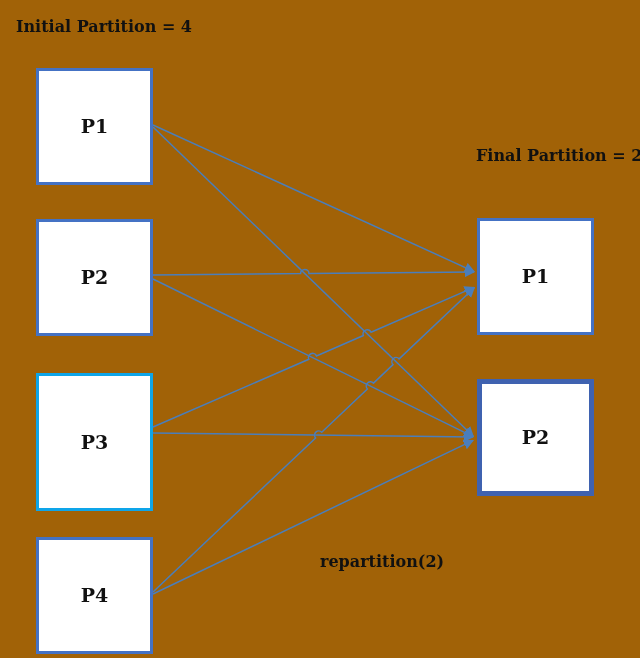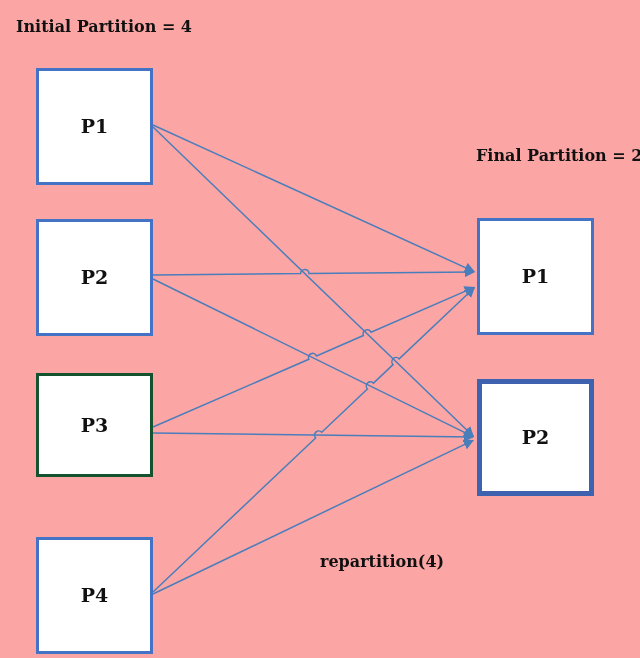"Initial Partition = 4" #canvas { background: #fca5a5 -> #a16207 }
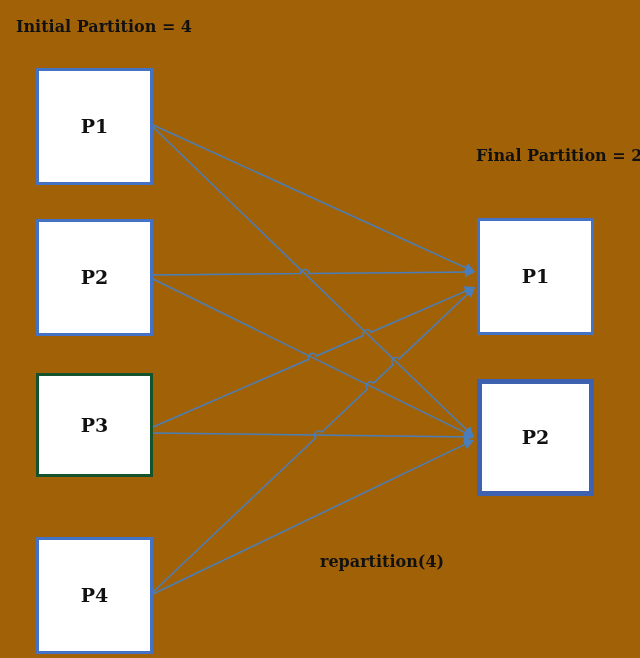"P3" div.pbox { border: 3px solid #14532d -> 3px solid #0ea5e9; height: 104px -> 138px }
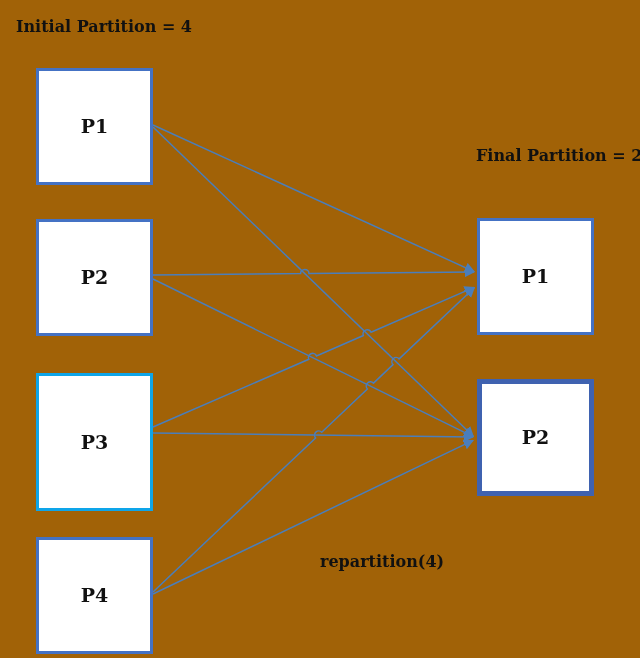"repartition(4)" div.caption { text: 4 -> 2 }
